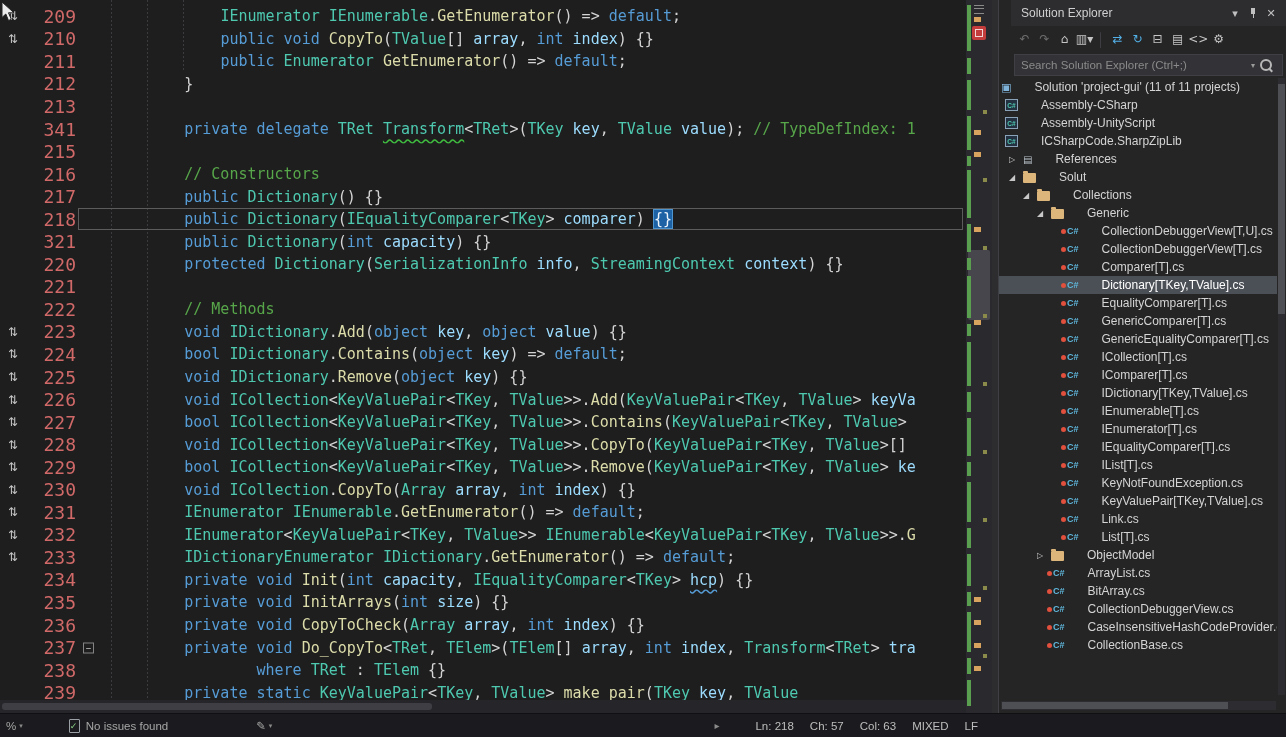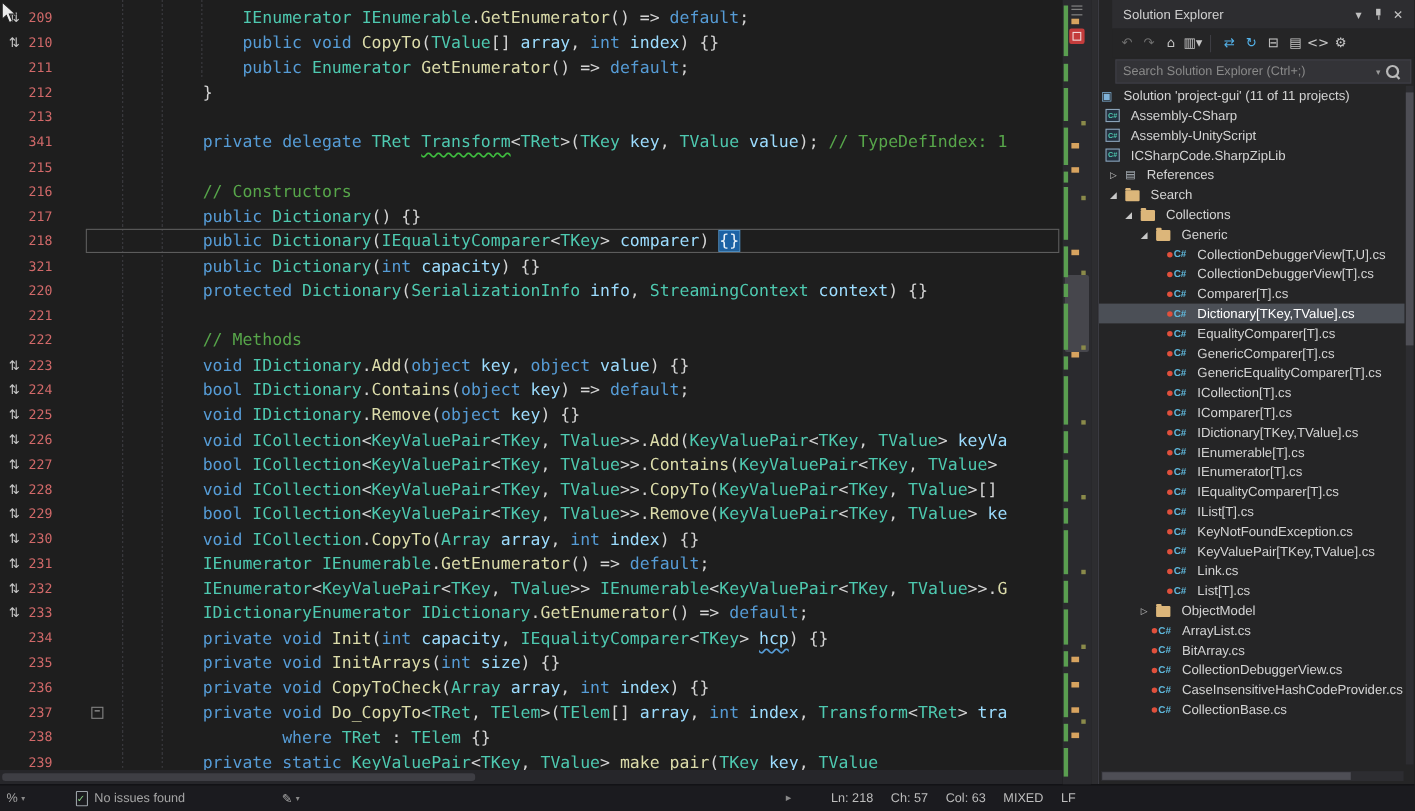"209" .lnum { font-size: 12px -> 18px; text-align: left -> right }
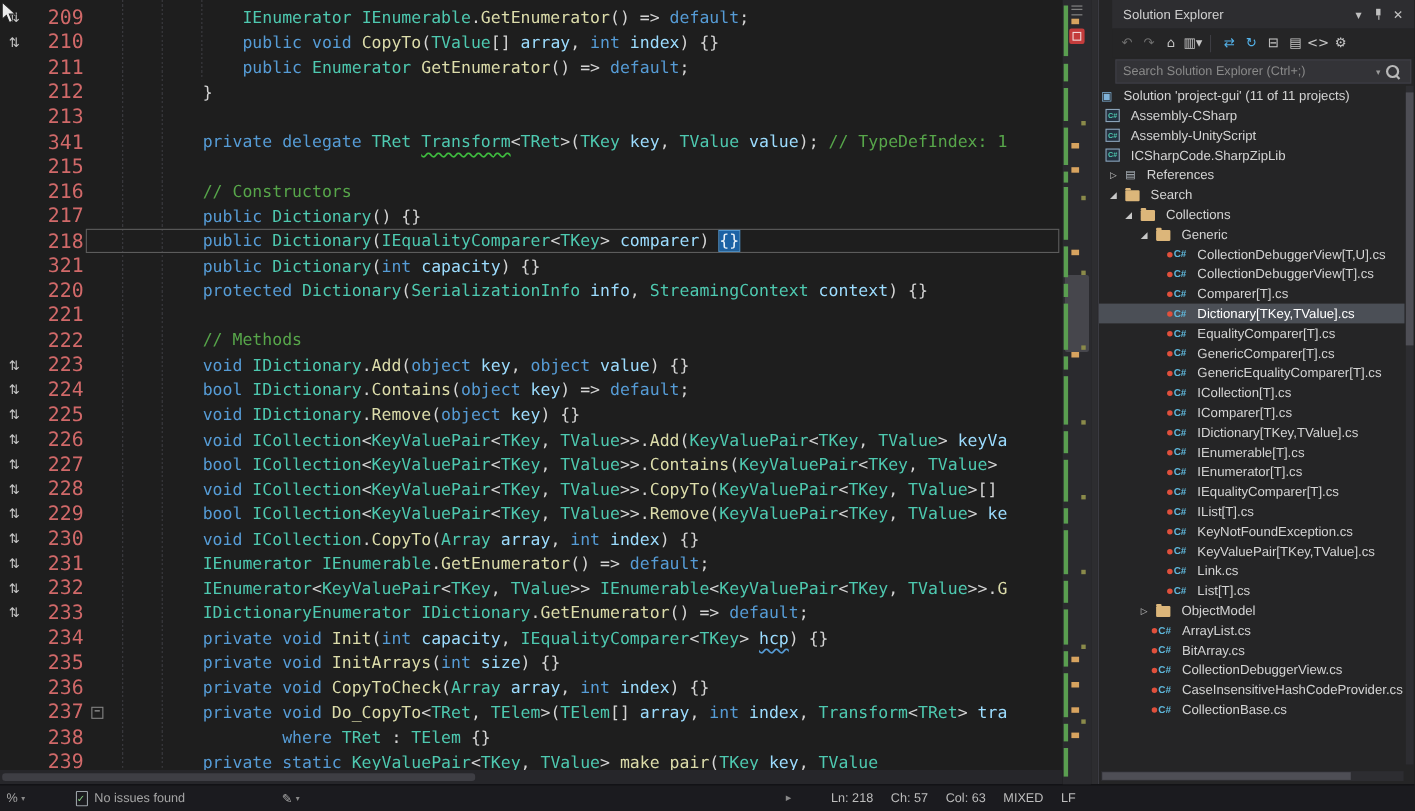"Solution 'project-gui' (11 of 11" .tree-label { margin-left: 10px -> 23px }
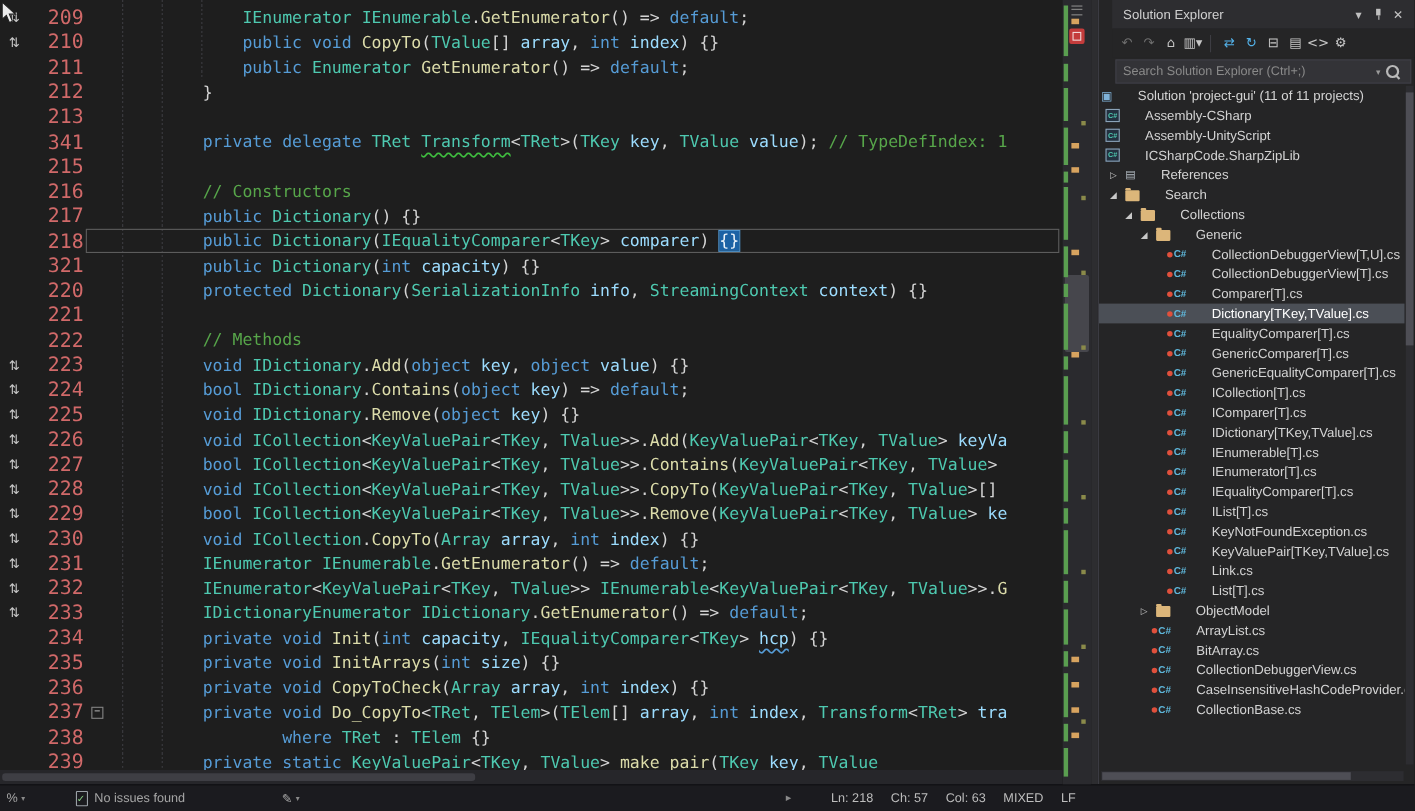"Search" span.tree-label { text: Search -> Solut }
